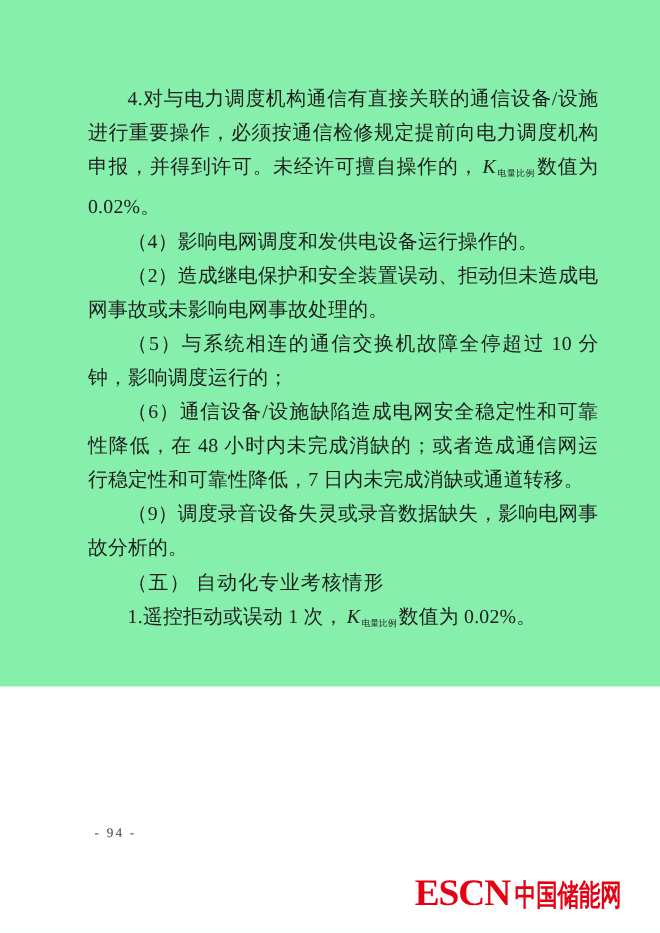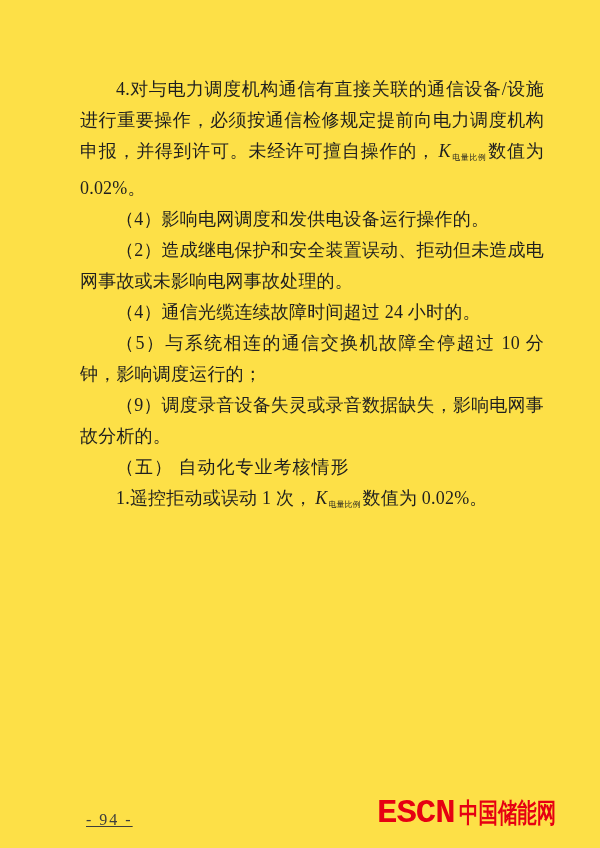"4.对与电力调度机构通信有直接关联的通信设备/设施进行重要操作，必须按通信检修规" .page { background: #fde047 -> #86efac; height: 848px -> 624px }
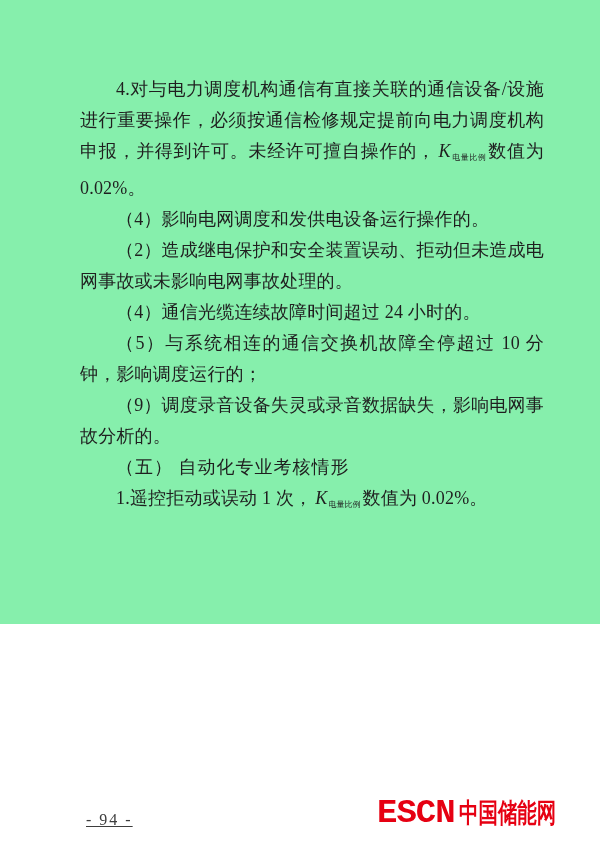"（4）通信光缆连续故障时间超过 24 小时的。" p.para { html: <p>（4）通信光缆连续故障时间超过 24 小时的。</p> -> none }
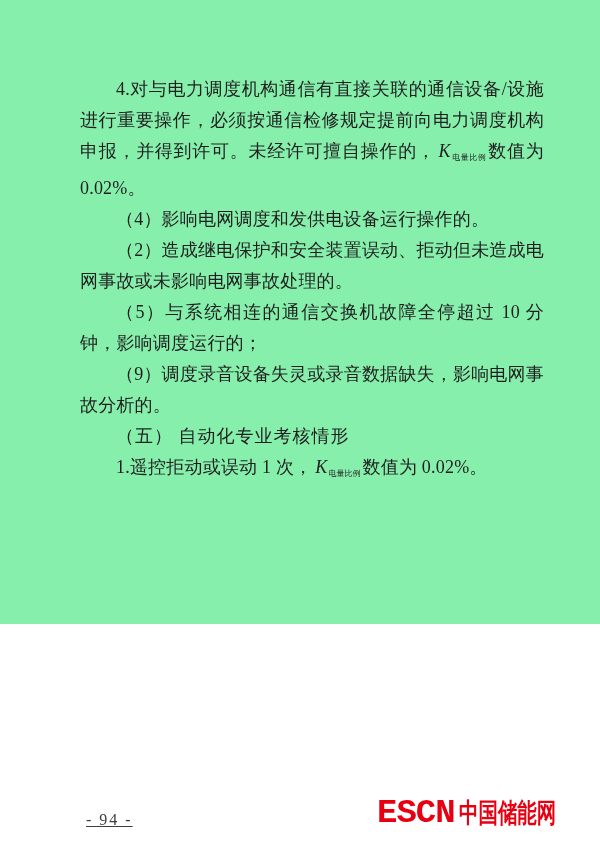"（6）通信设备/设施缺陷造成电网安全稳定性和可靠性降低，在 48" p.para { html: none -> <p>（6）通信设备/设施缺陷造成电网安全稳定性和可靠性降低，在 48 小时内未完成消缺的；或者造成通信网运行稳定性和可靠性降低，7 日内未完成消缺或通道转移。</p> }
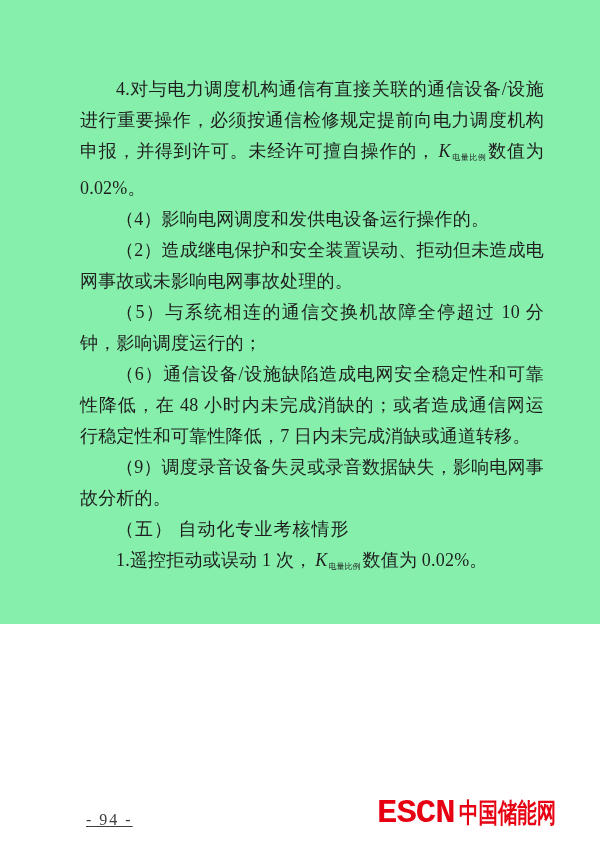"- 94 -" .footer-page { font-size: 16px -> 12px; text-decoration: underline -> none; top: 811px -> 750px }
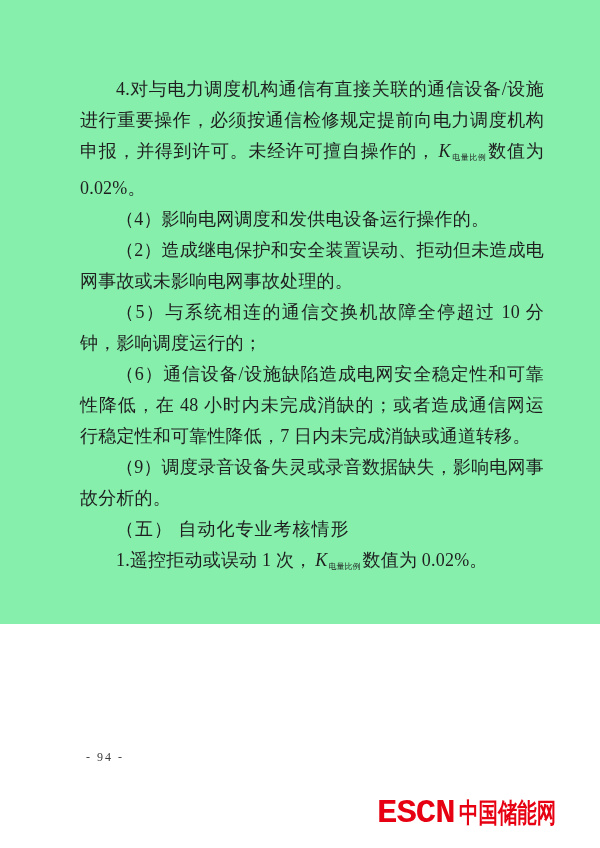"ESCN" .logo-en { font-family: Liberation Mono, monospace -> Liberation Serif, serif }
